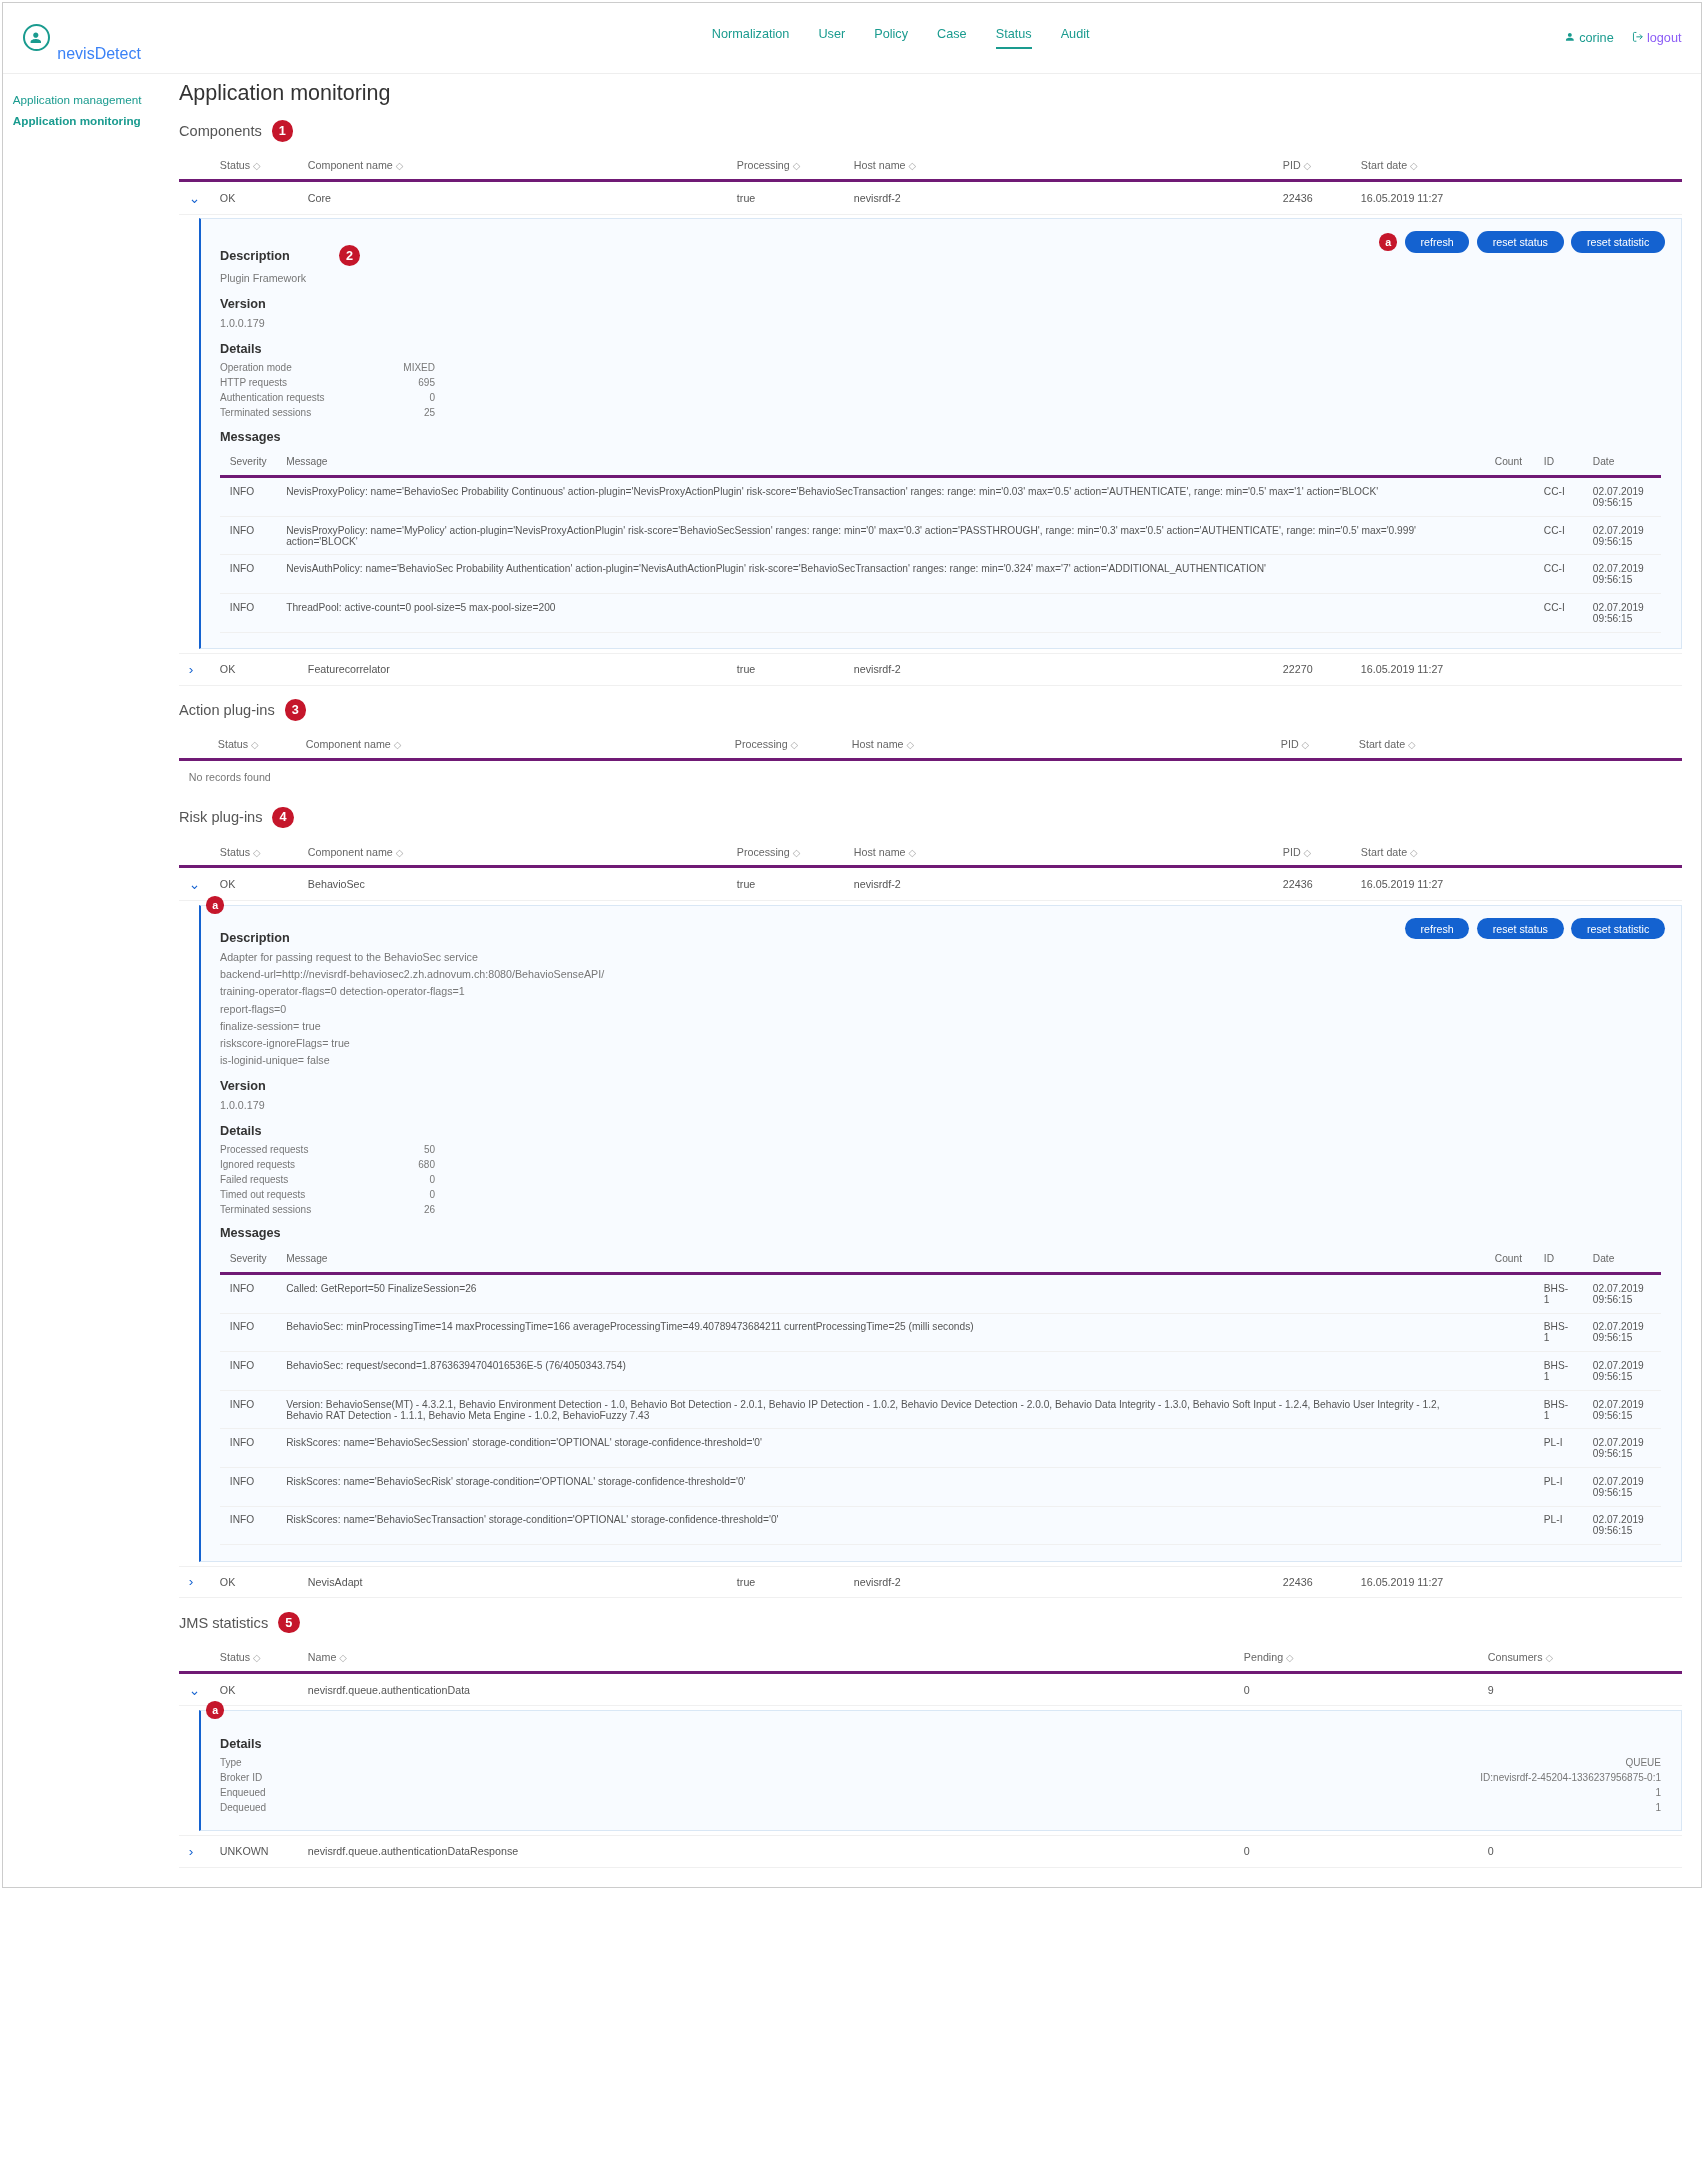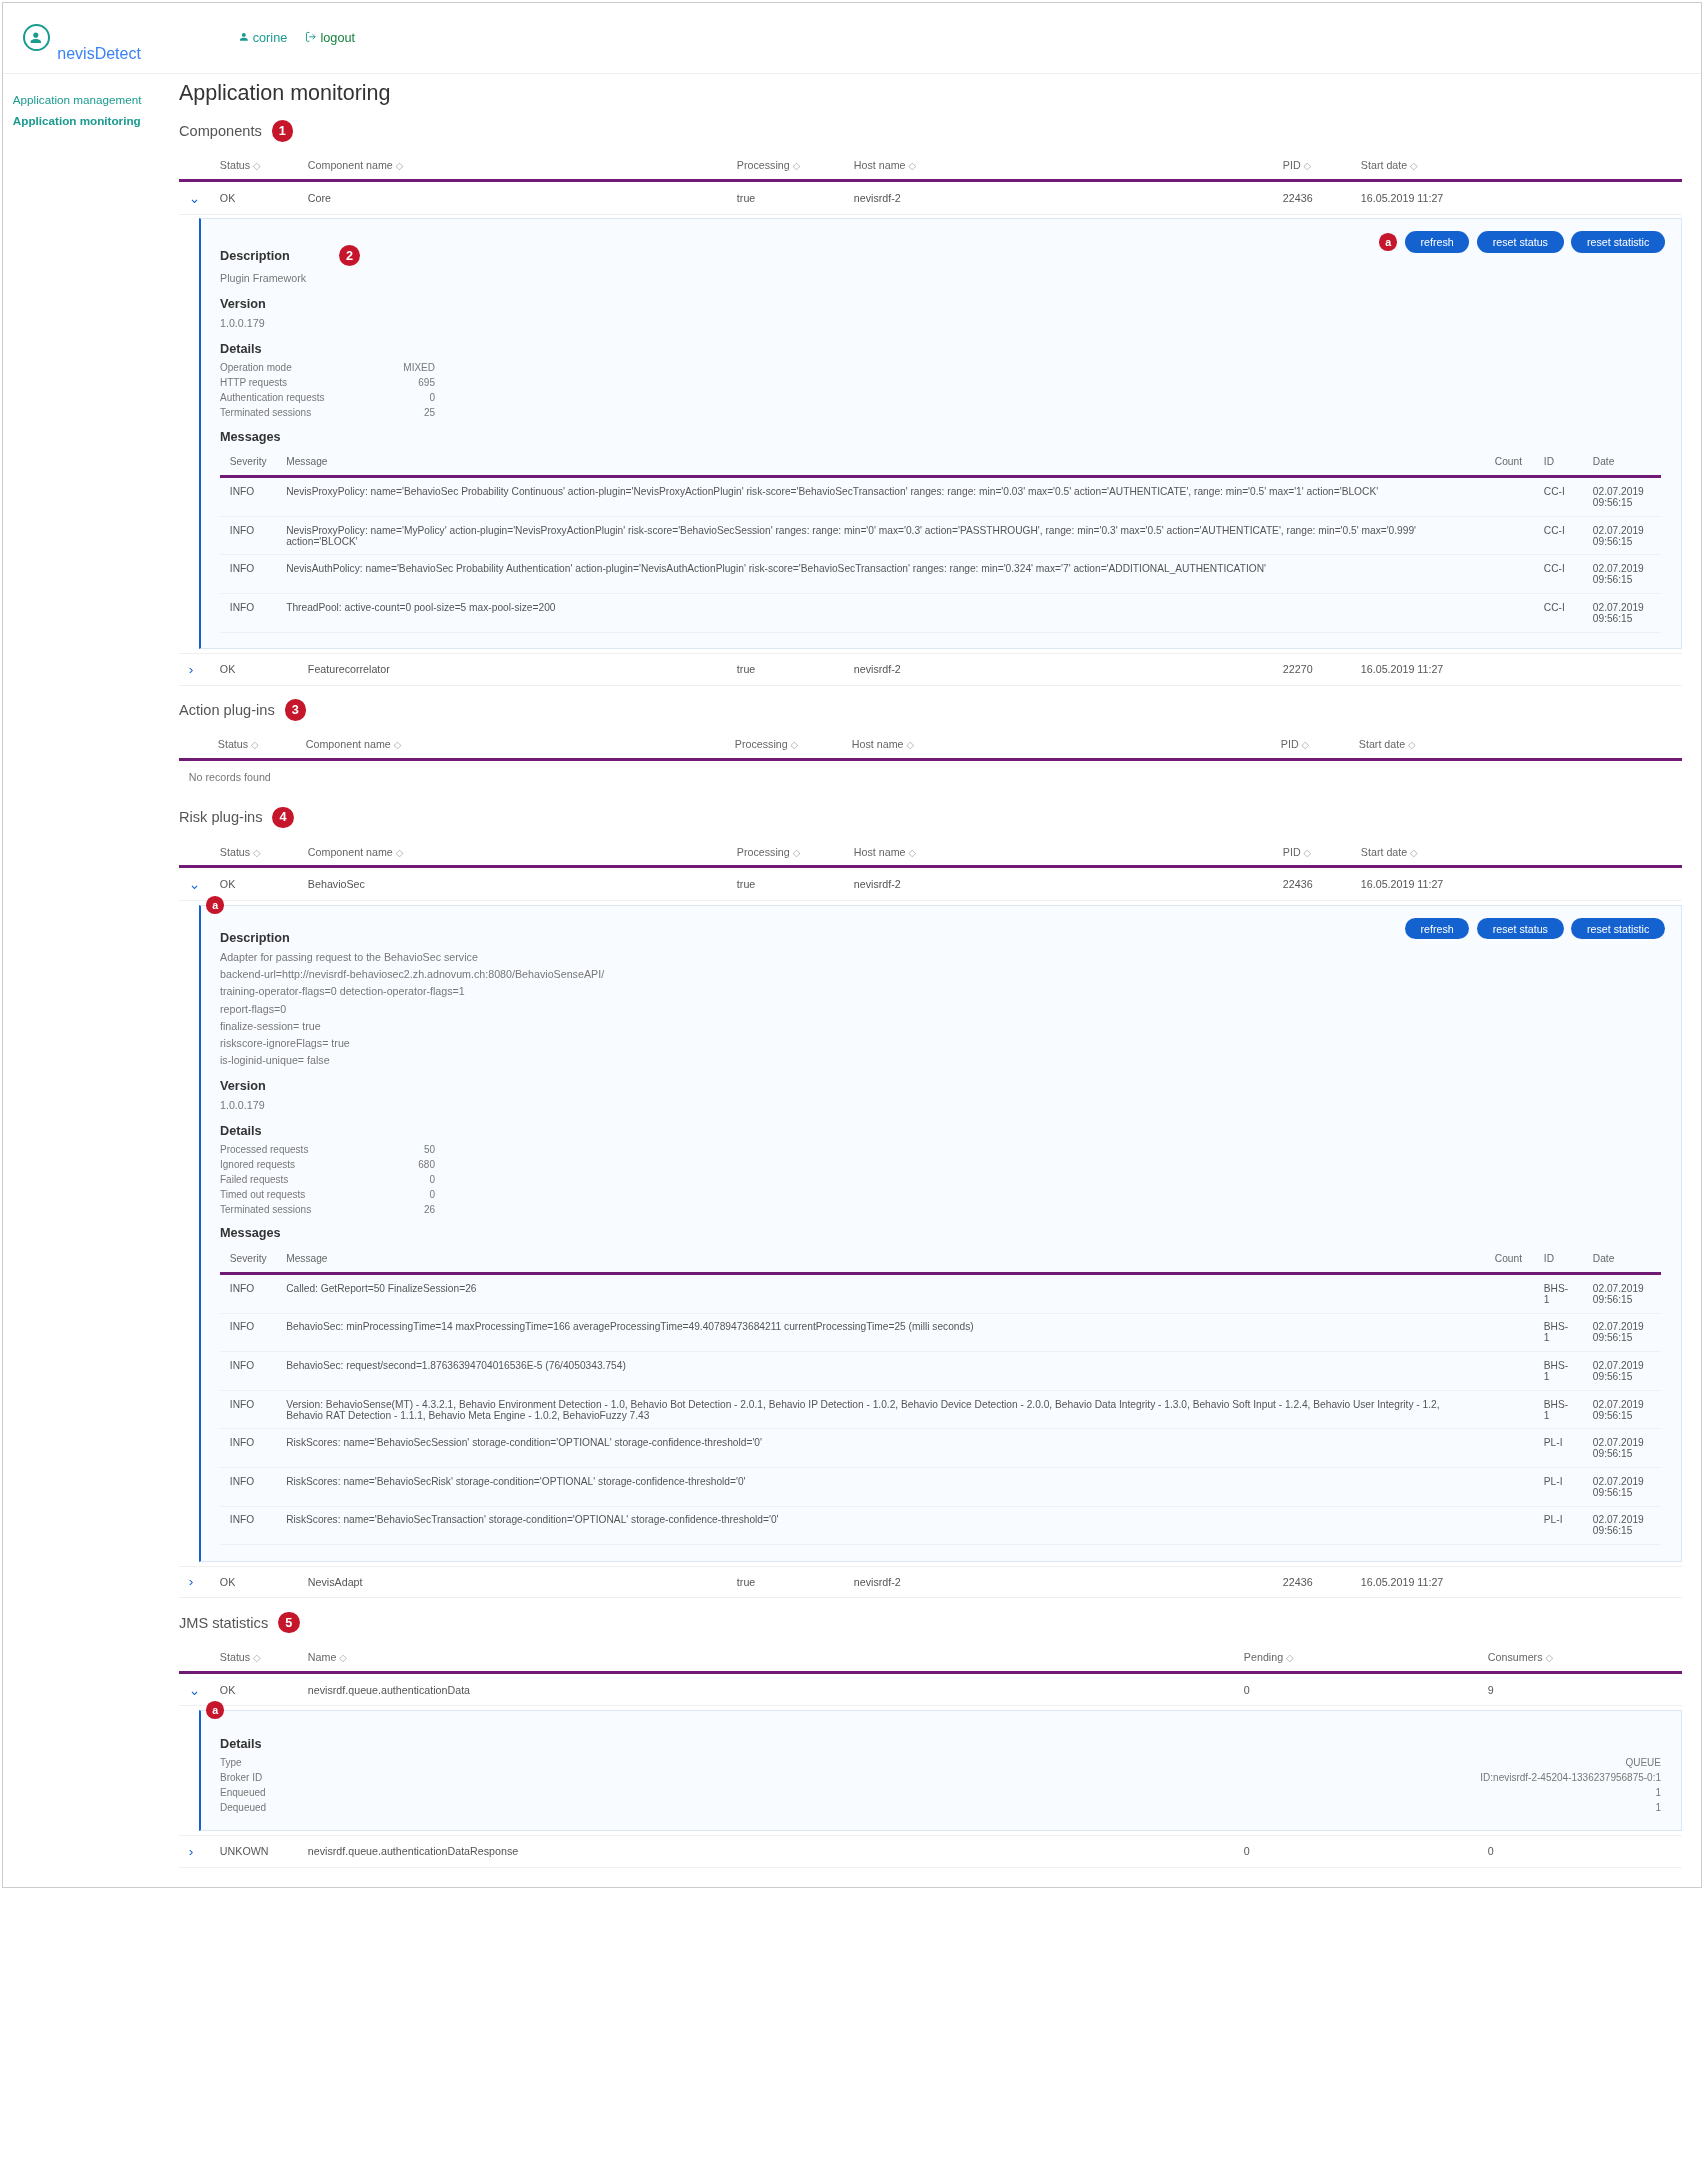"Normalization" nav.top-nav { html: none -> <nav> <a>Normalization</a> <a>User</a> <a>Policy</a> <a>Case</a> <a>Status</a> <a>Audit</a> </nav> }
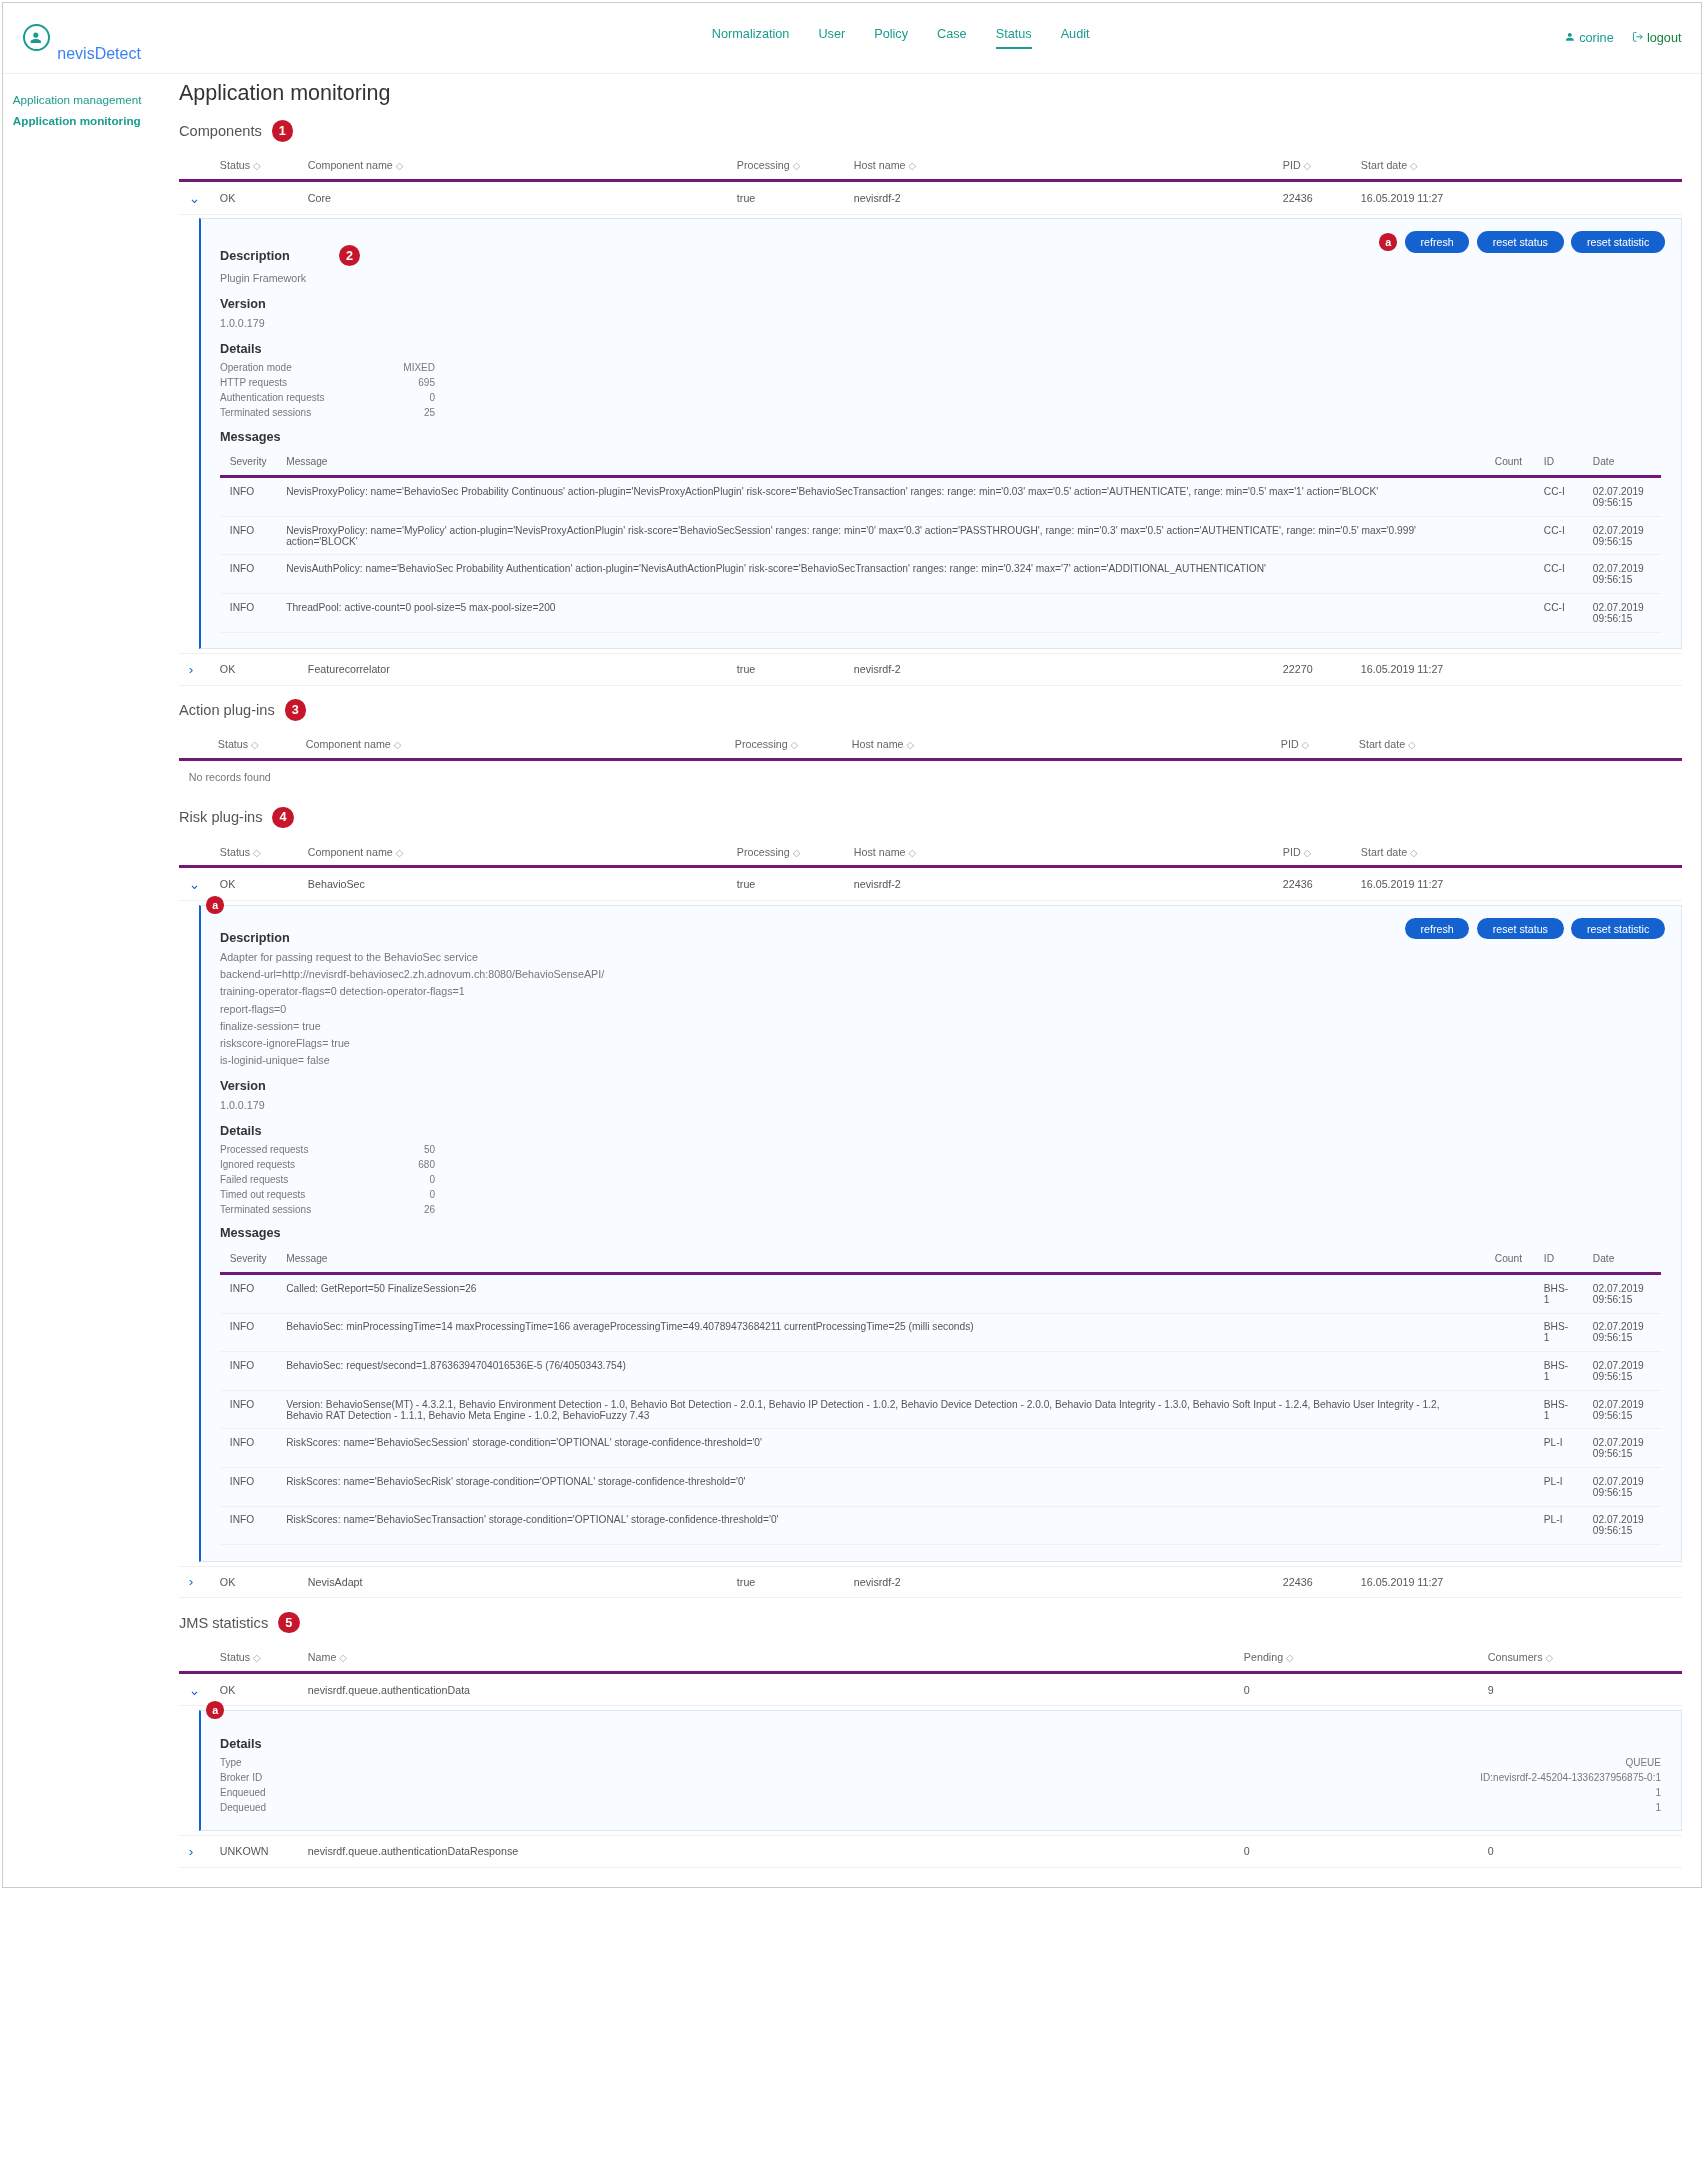"logout" .user-area .logout { color: #15803d -> #8b5cf6 }
